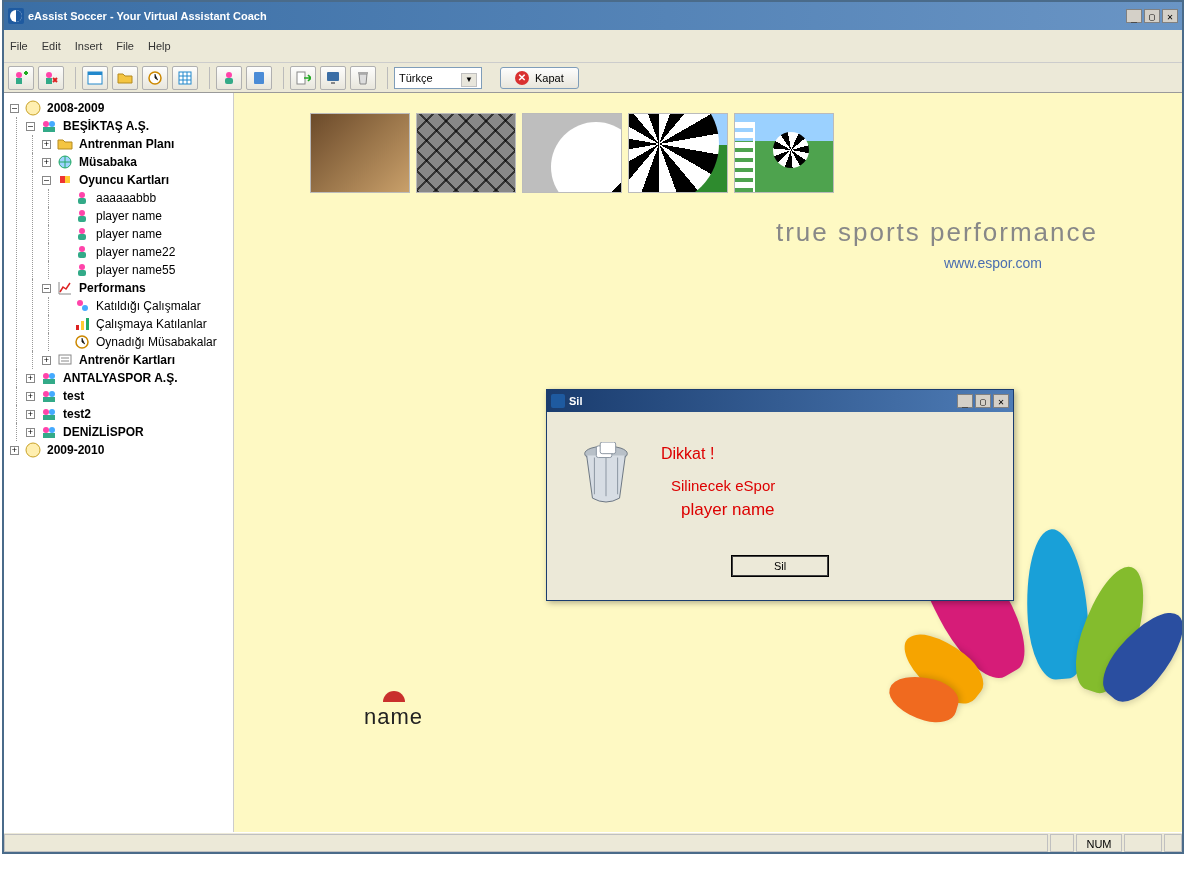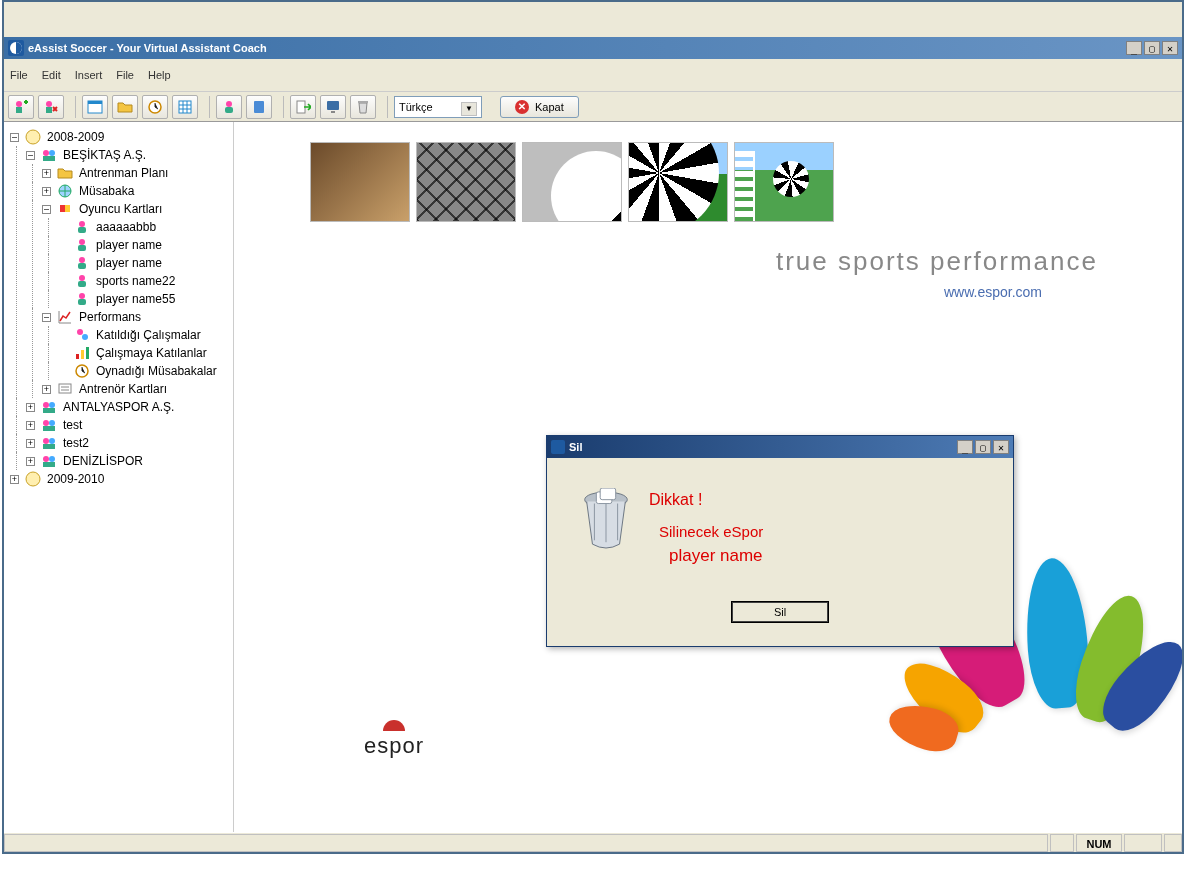"eAssist Soccer - Your Virtual" .title-bar { height: 22px -> 28px; margin-top: 35px -> none }
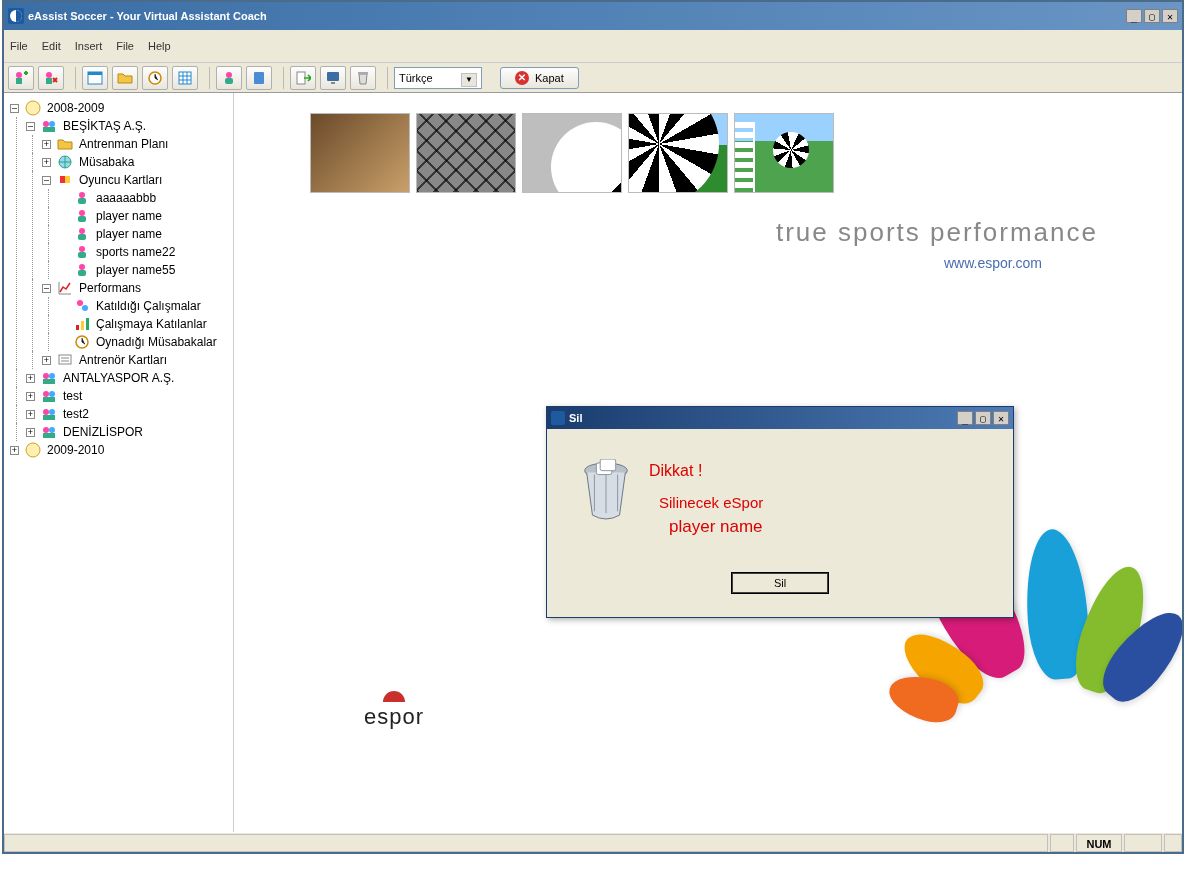"2008-2009" .tree .bold { font-weight: normal -> bold }
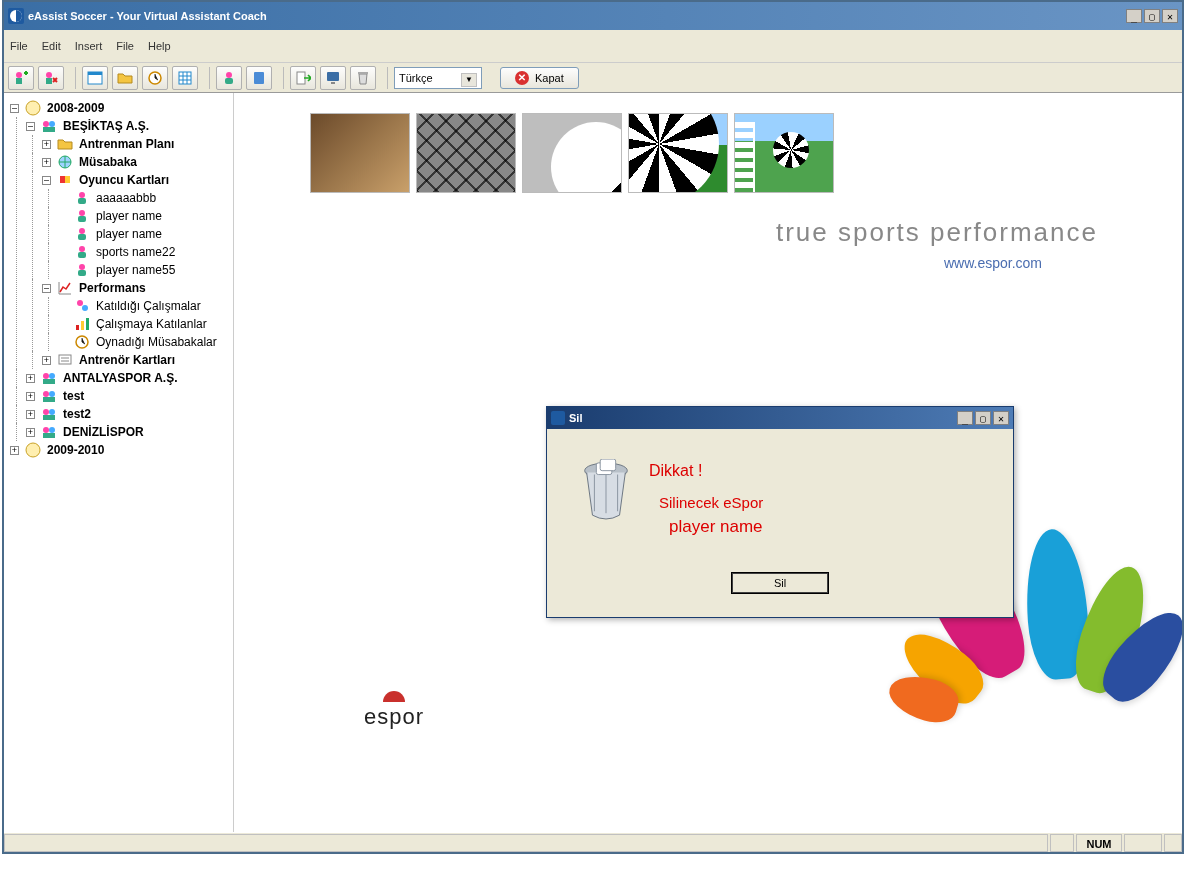"true sports performance" .main { background: #ffffff -> #fef9c3 }
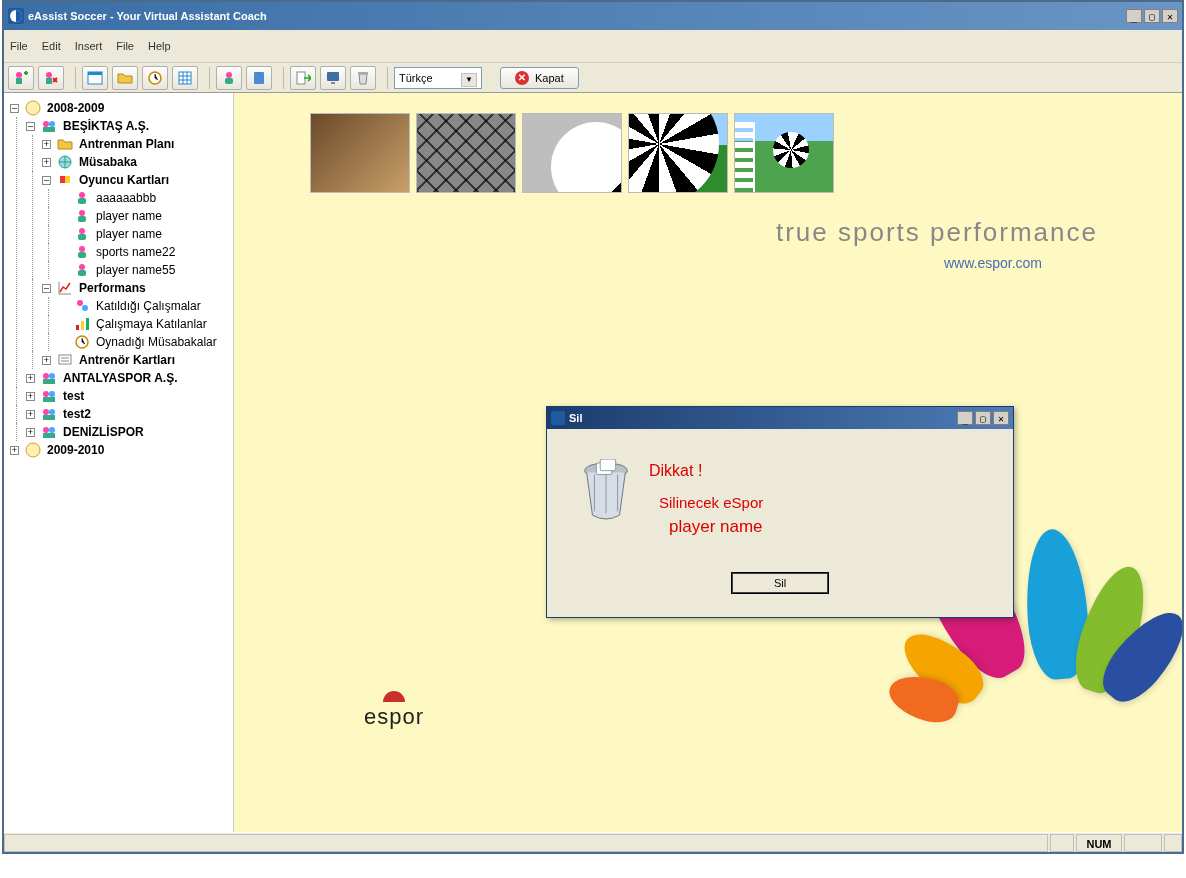"sports name22" span.lbl { text: sports -> player }
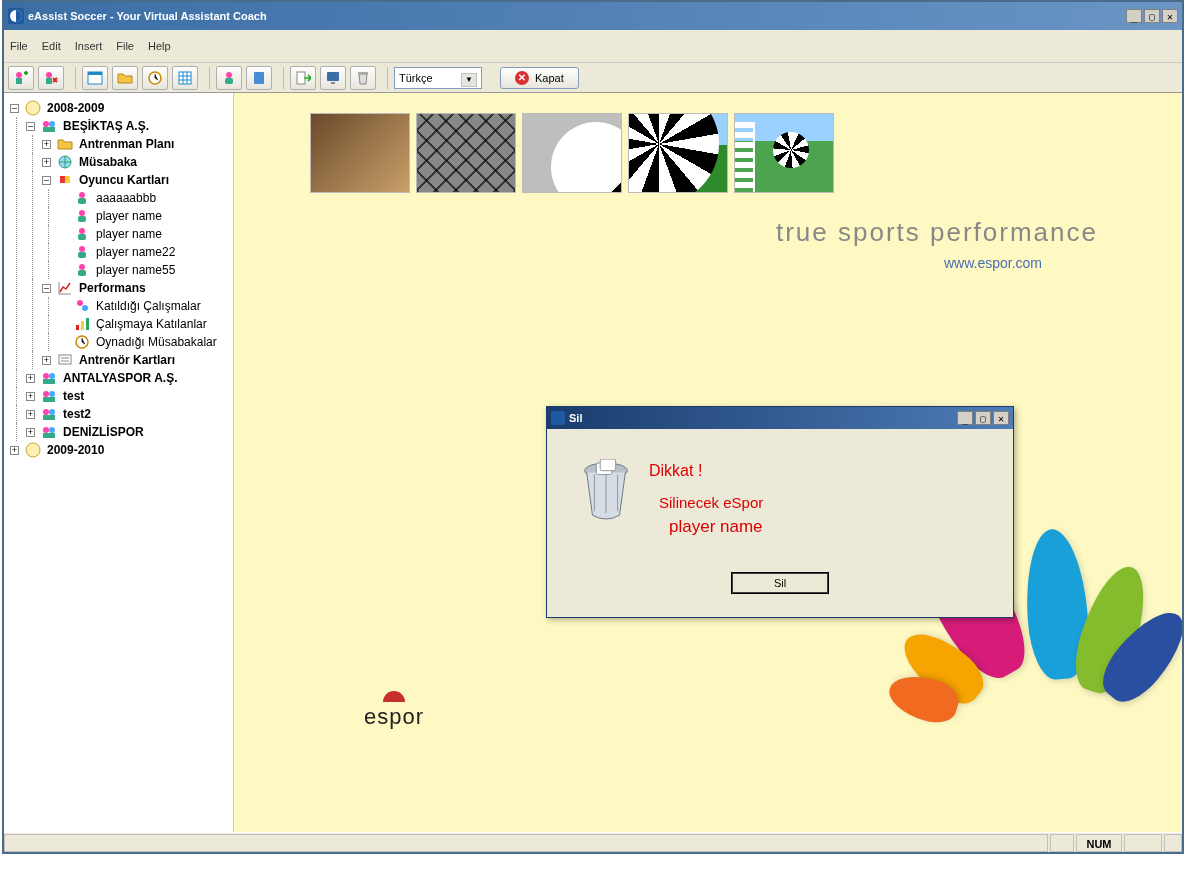"Sil" .dialog { margin-top: 17px -> none }
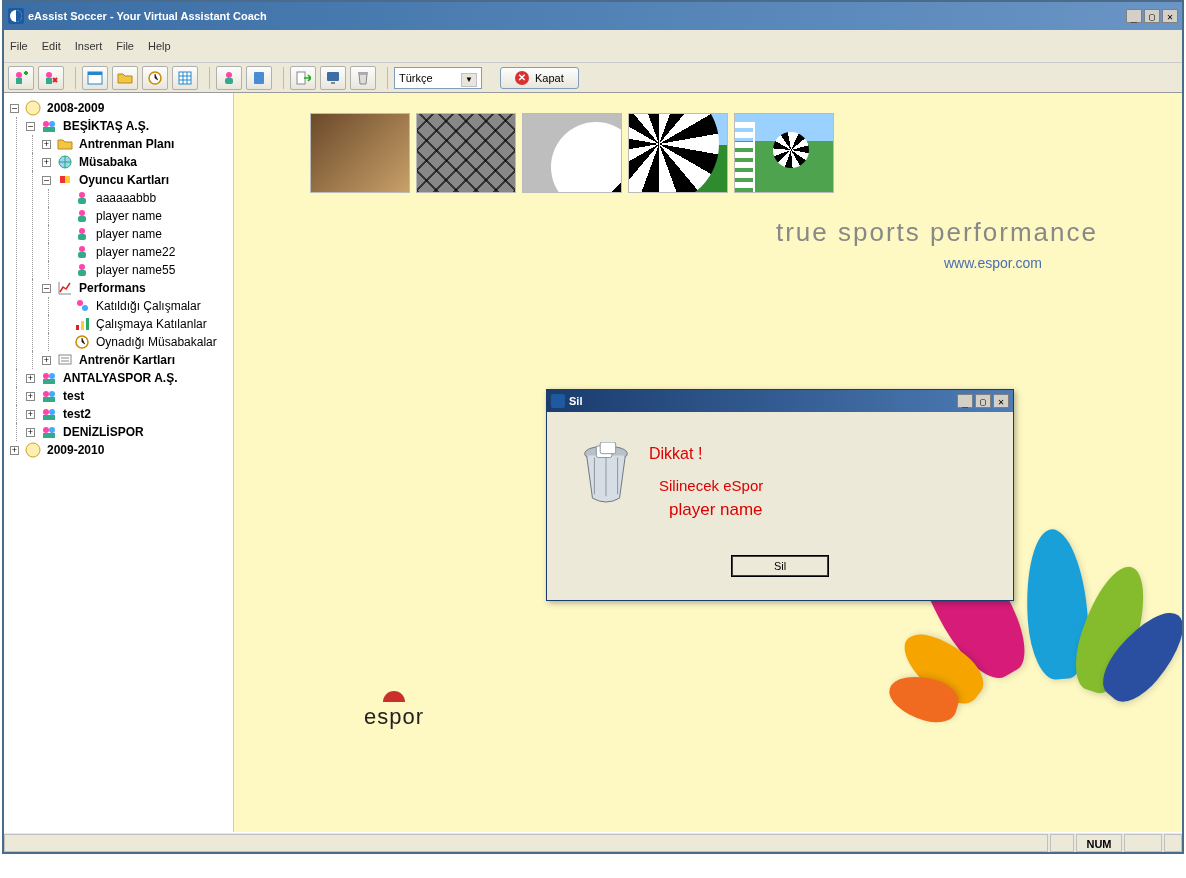"Dikkat !" .d-row { gap: 14px -> 26px }
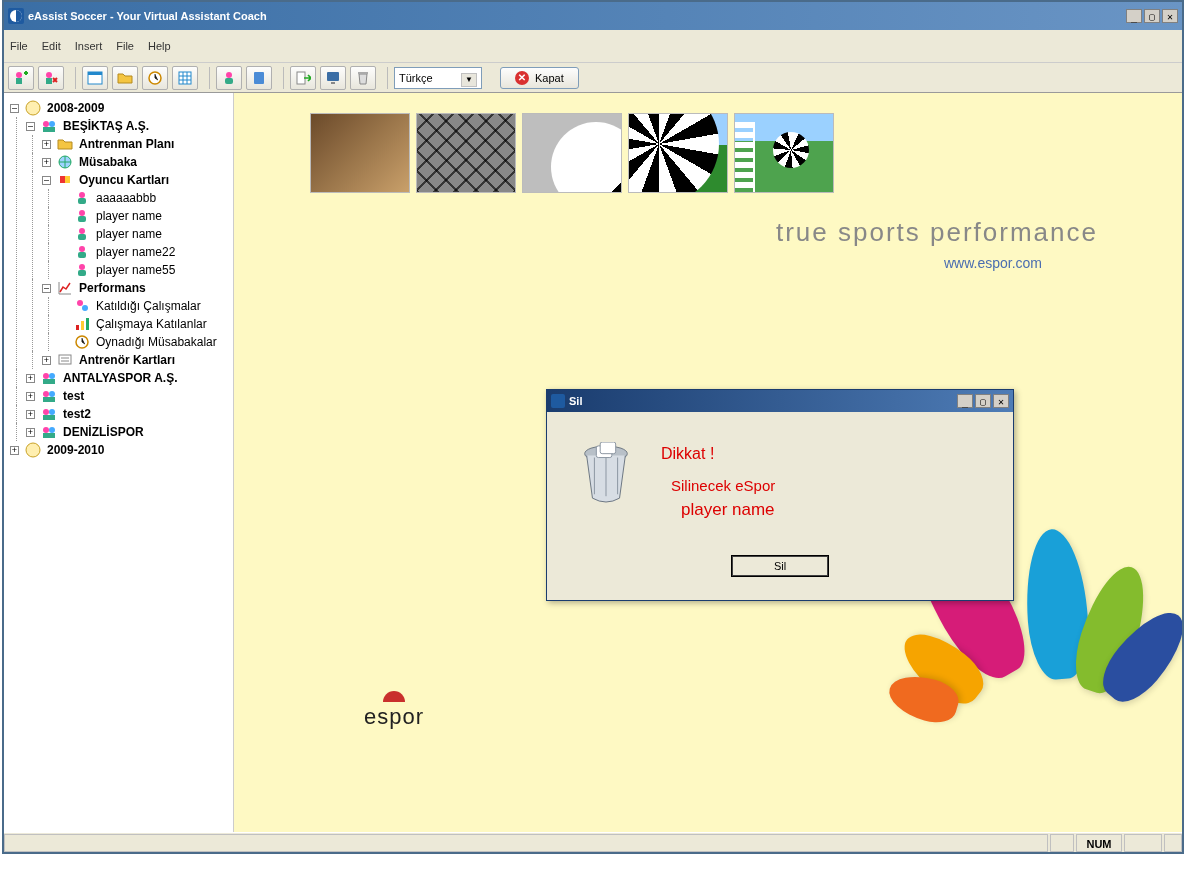"espor" span { text: espor -> name }
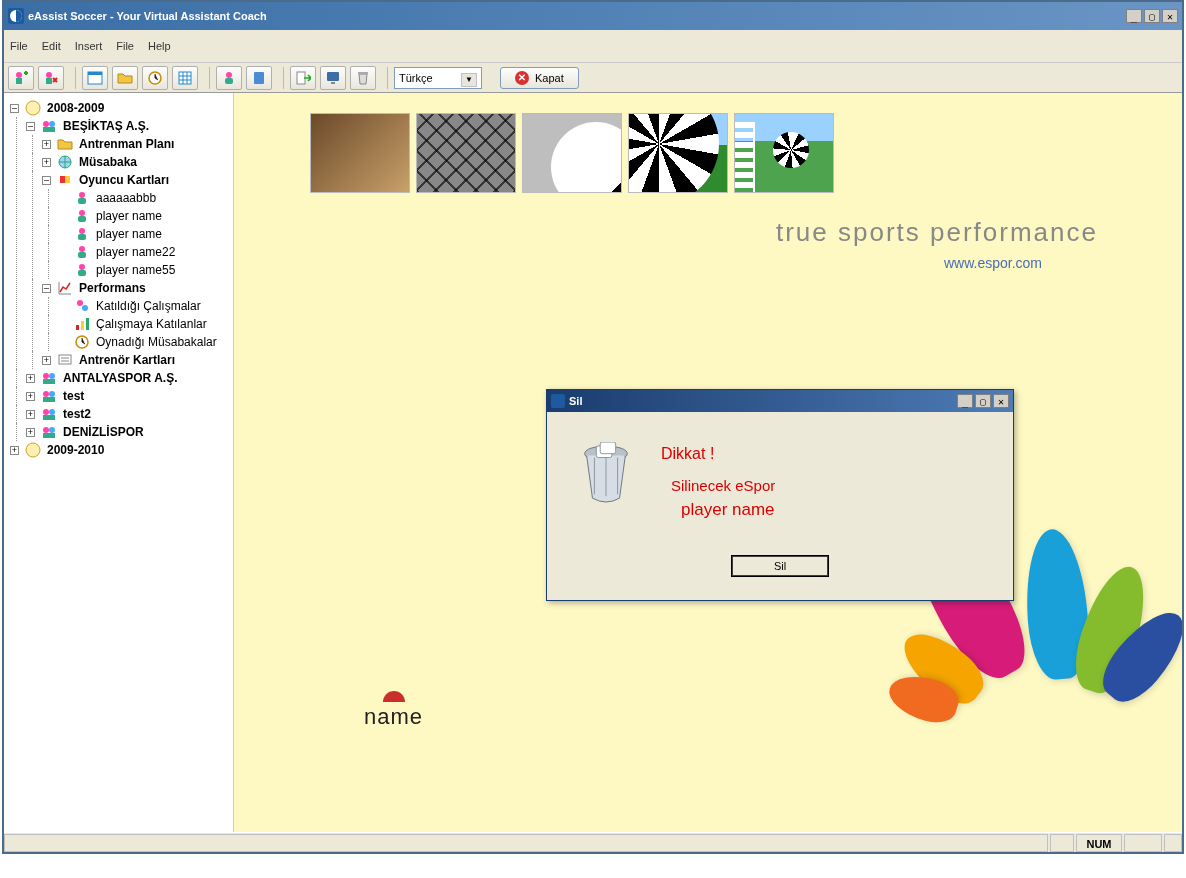"NUM" .status-bar .cell { font-weight: bold -> none }
